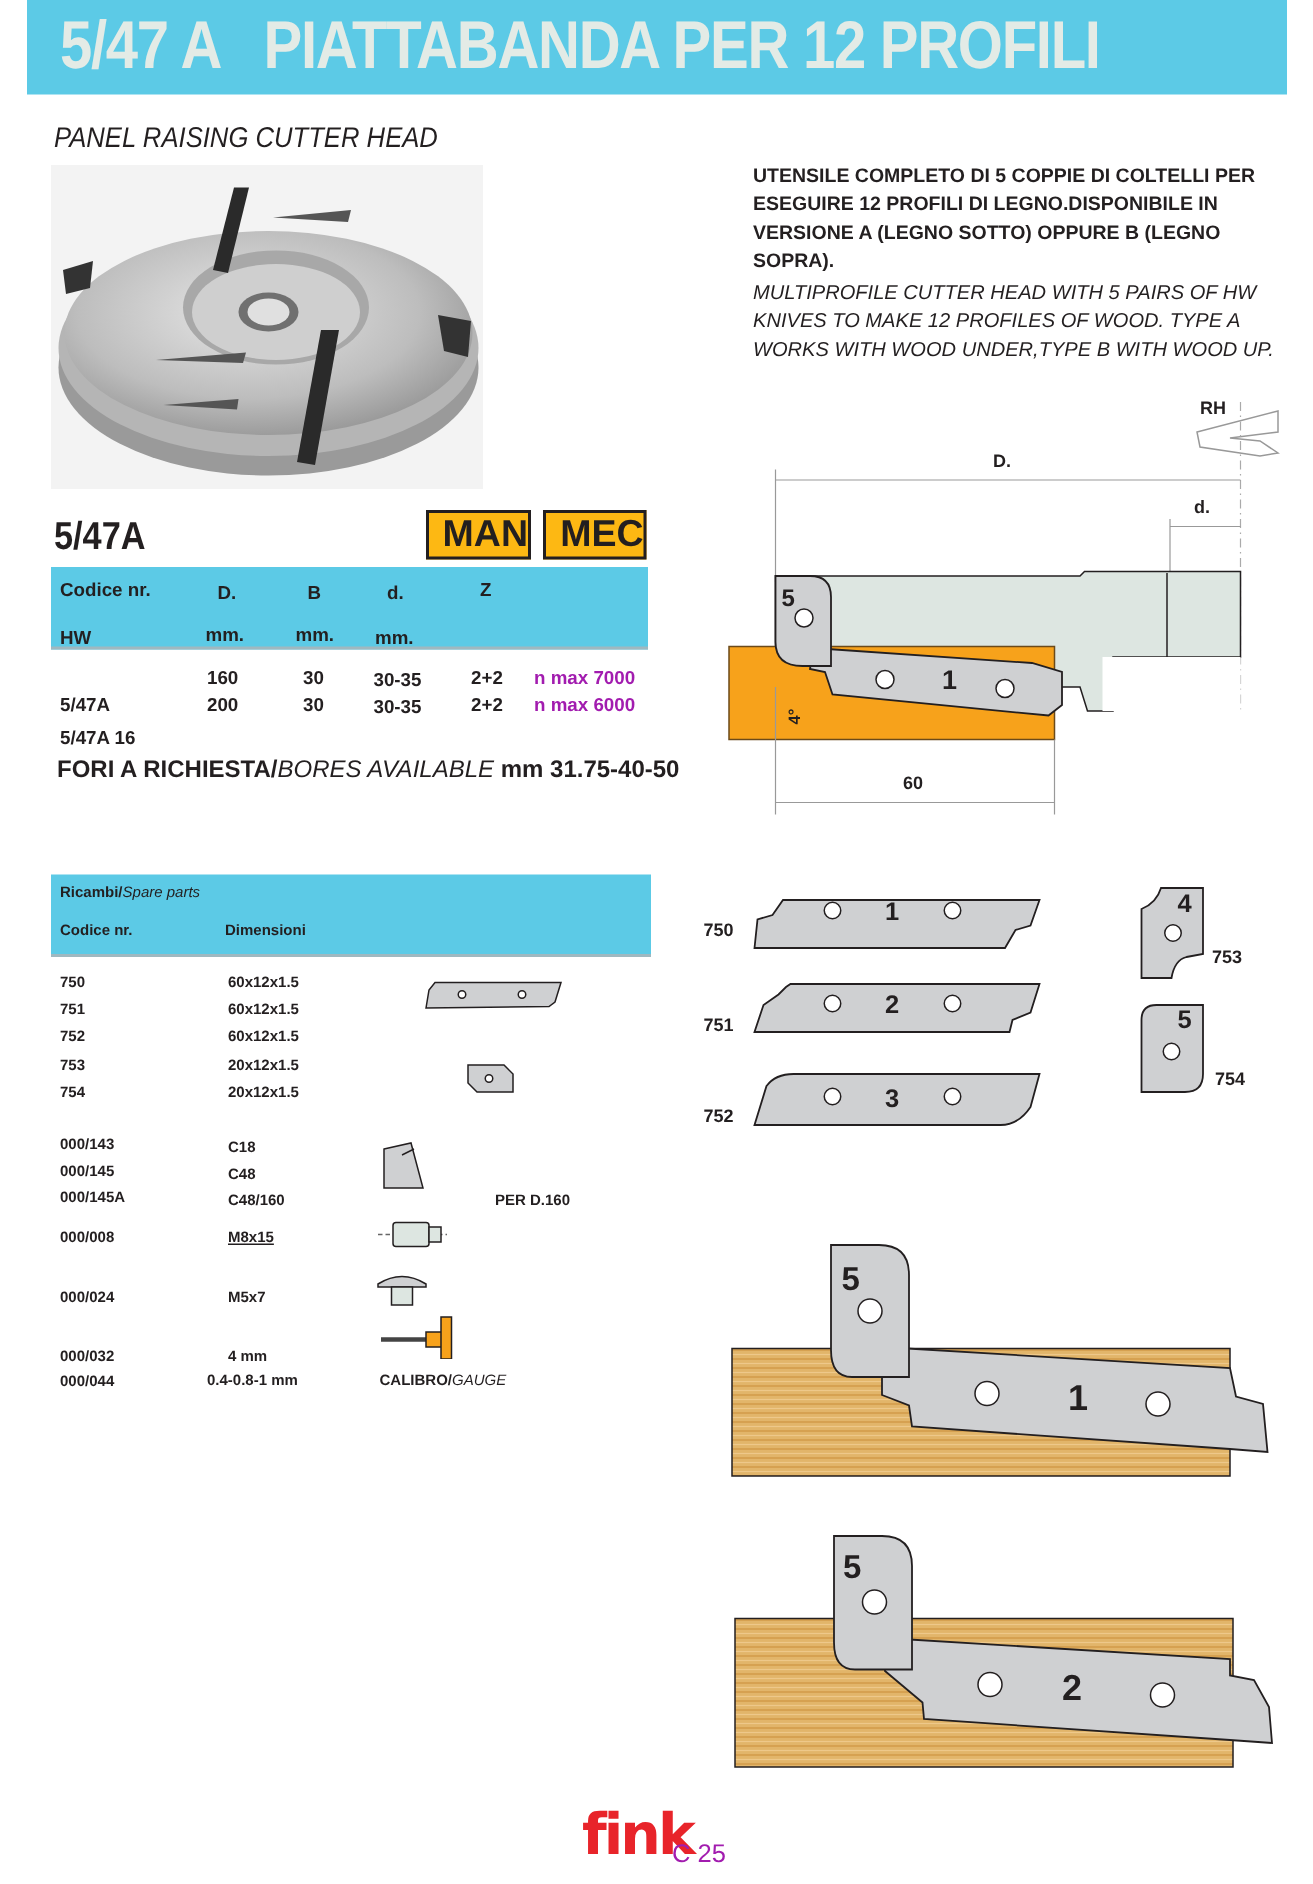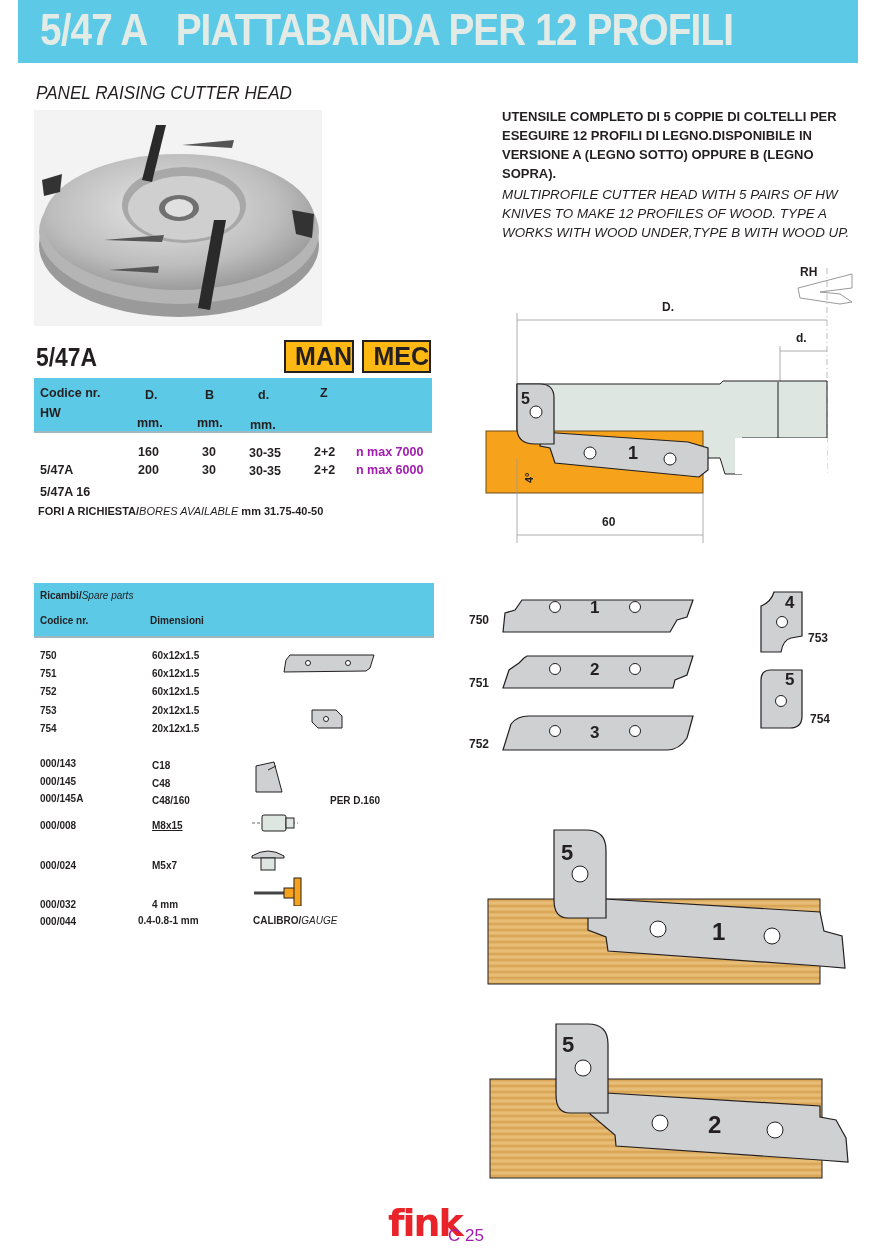"HW" div.abs { top: 406px -> 418px }
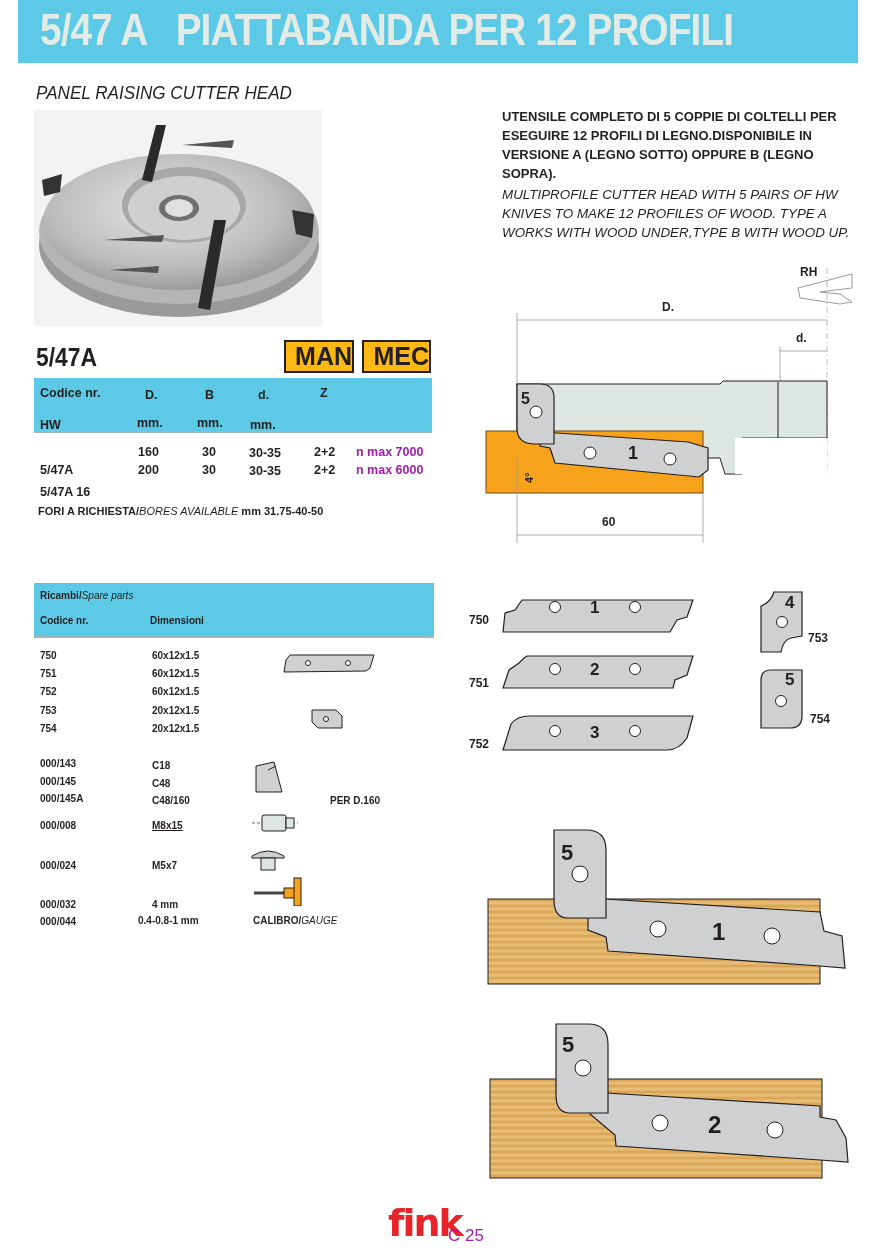"FORI A RICHIESTA/BORES AVAILABLE mm" .bores { font-size: 11px -> 16px }
